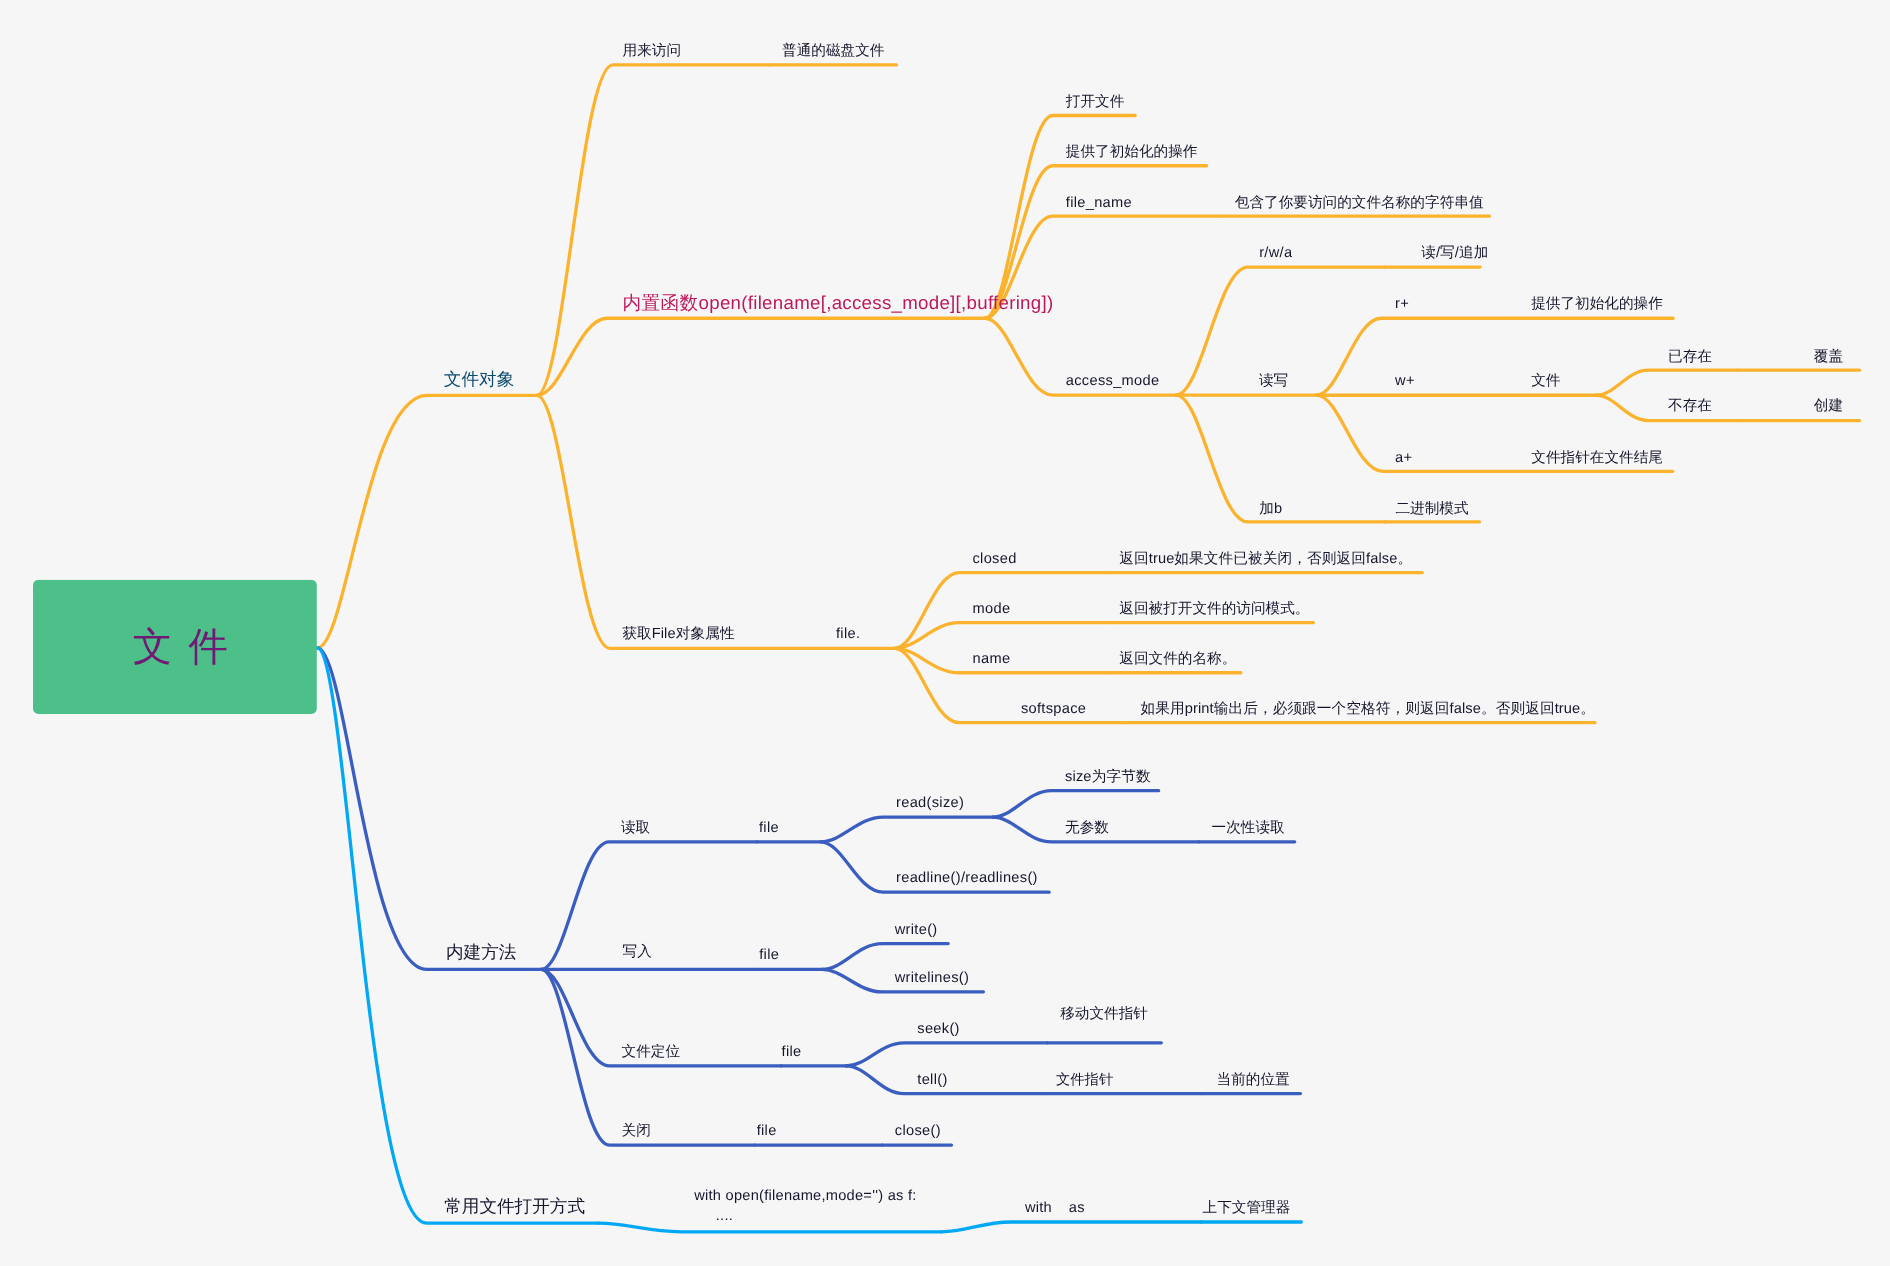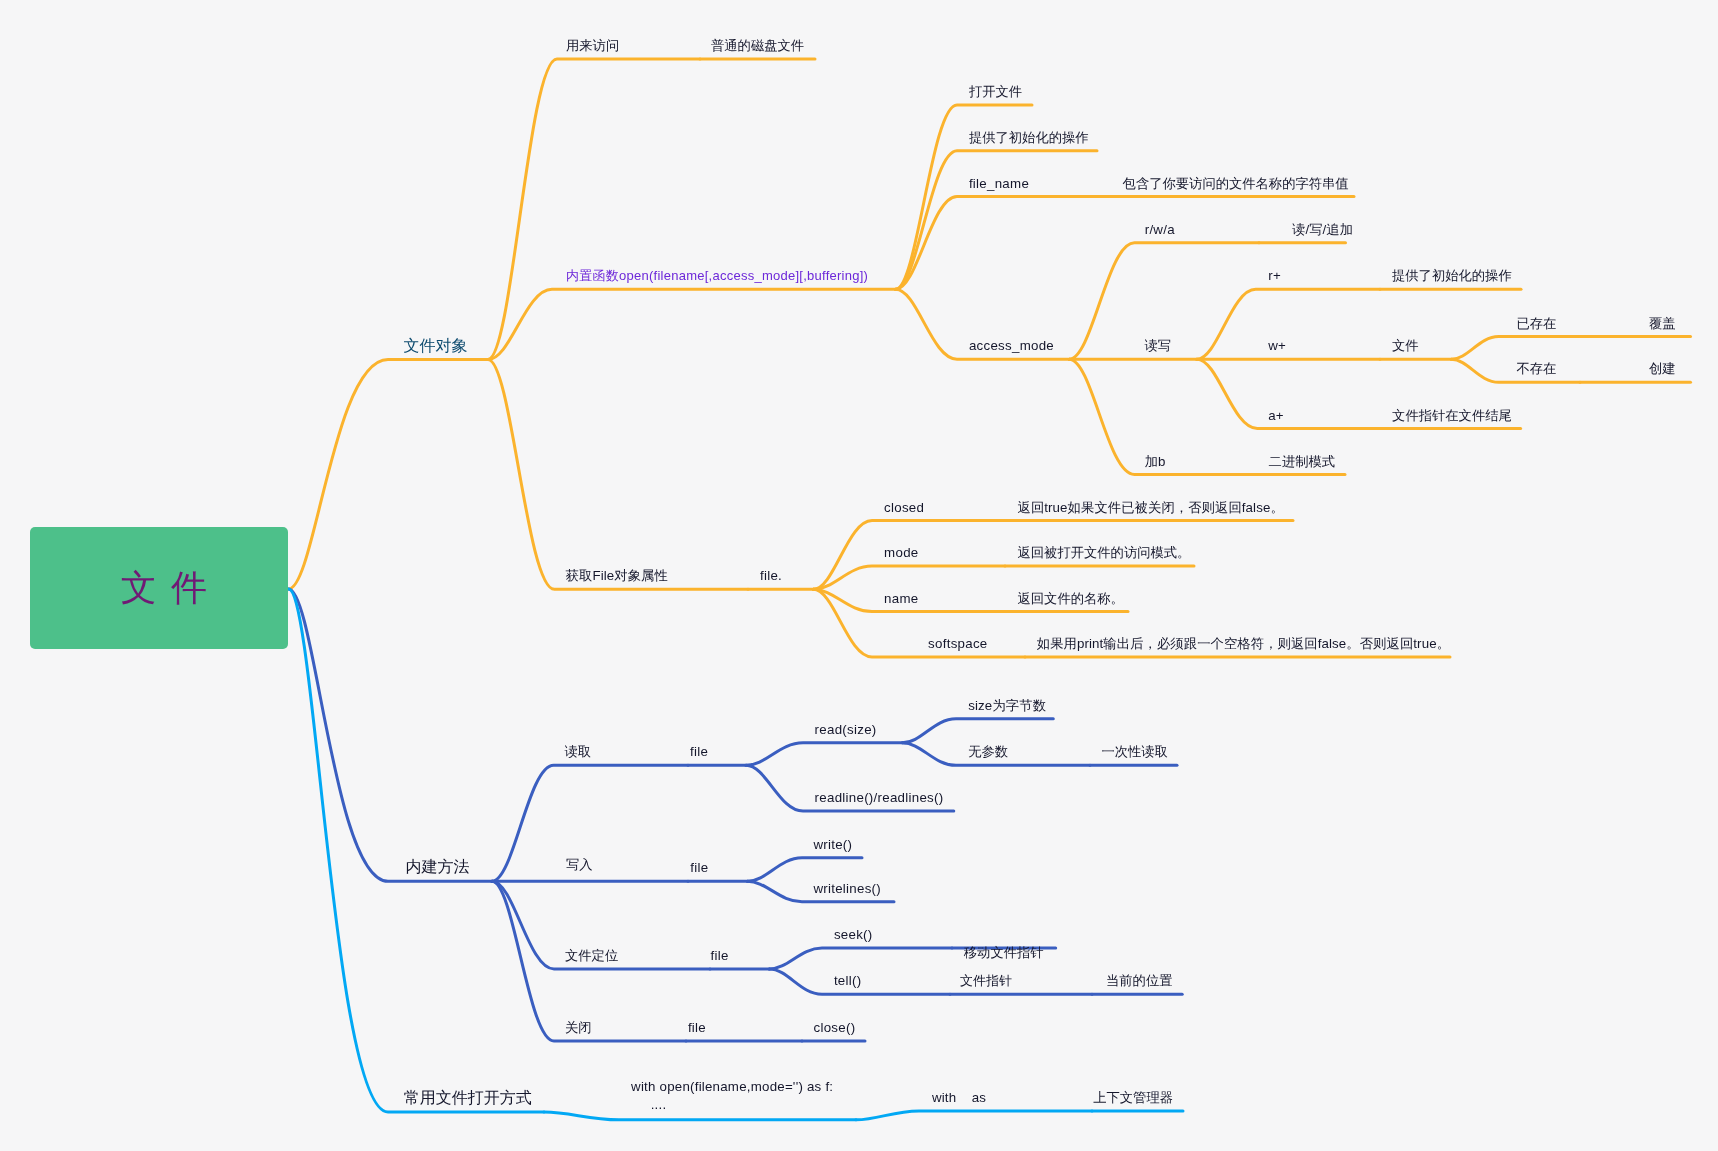"内置函数open(filename[,access_mode][,bufferi" div.node-label { color: #6d28d9 -> #be185d; font-size: 13px -> 17px }
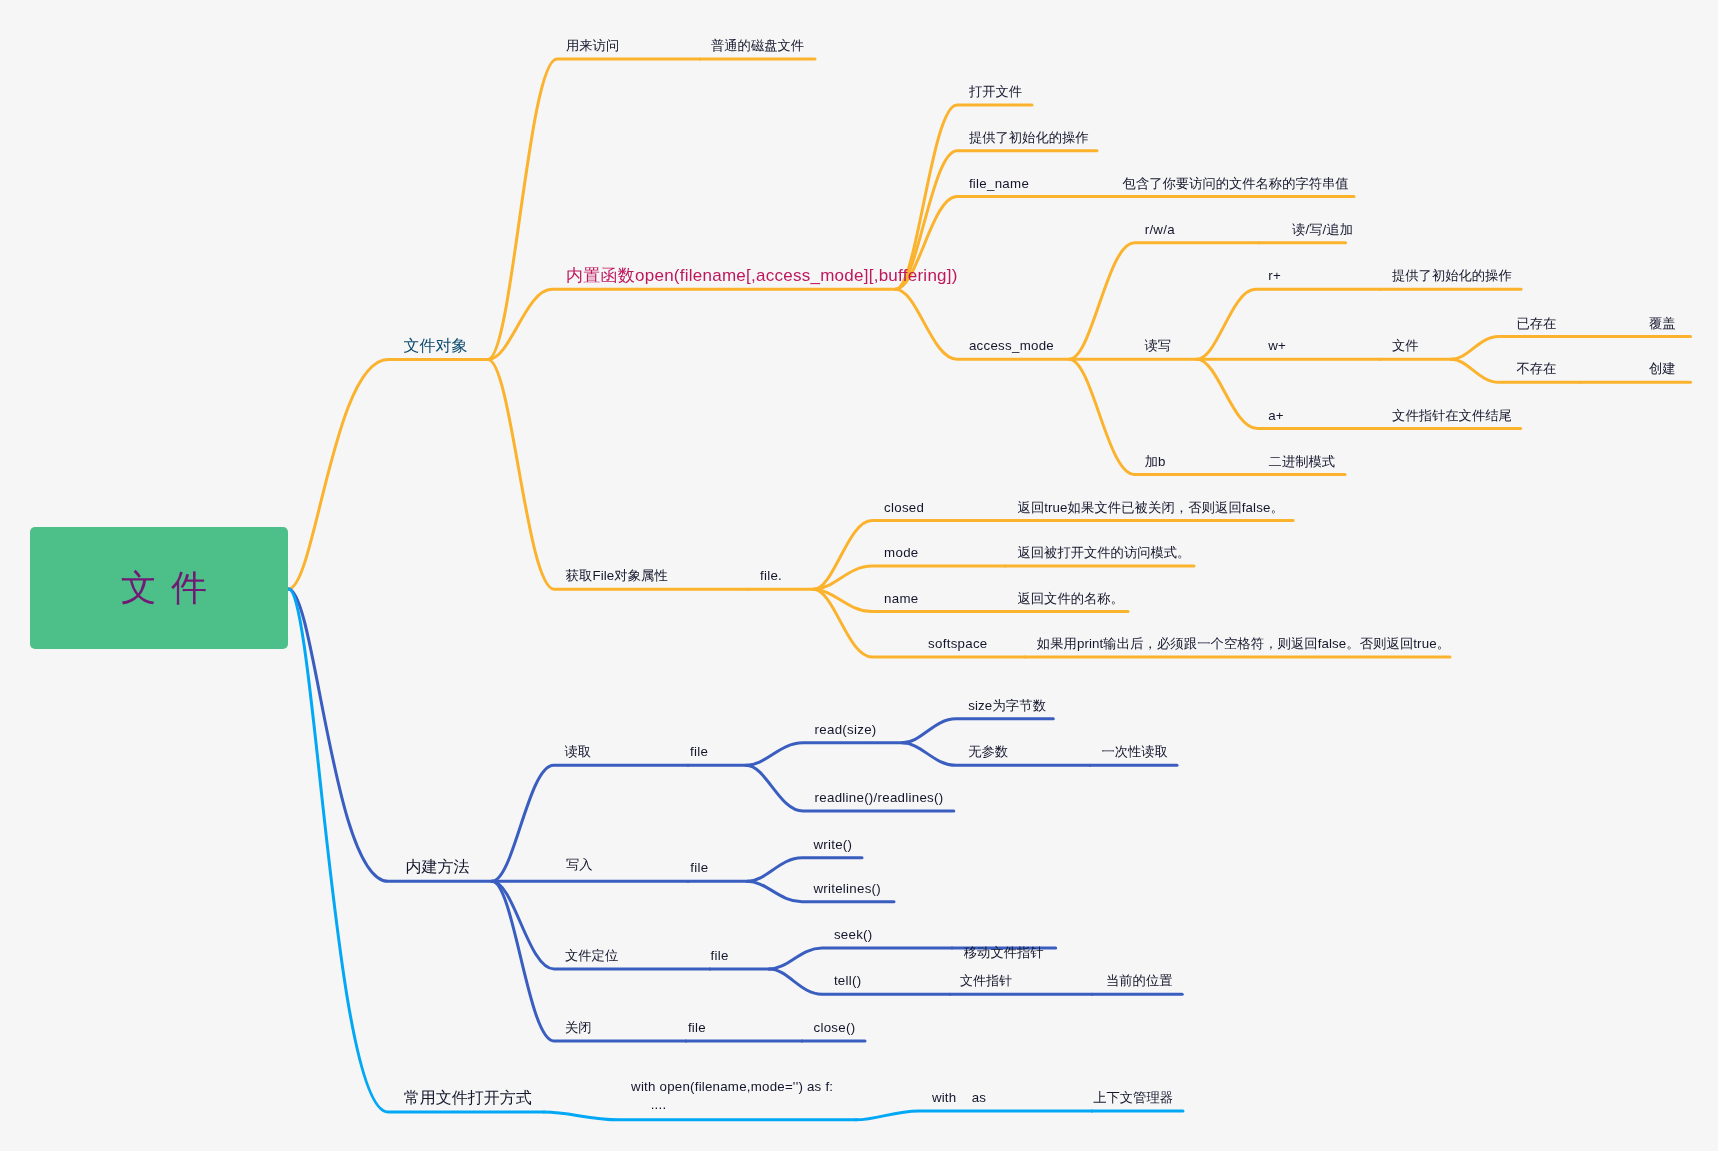"移动文件指针" div.node-label { top: 944px -> 912px }
